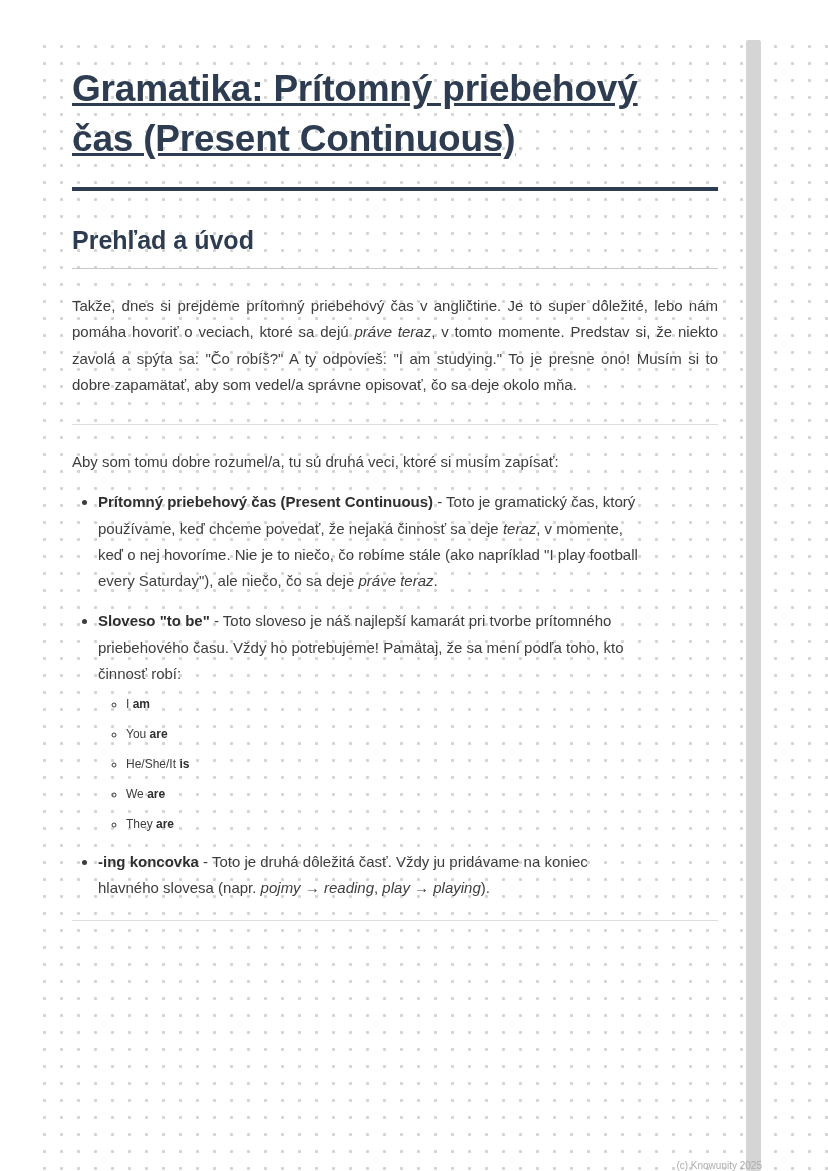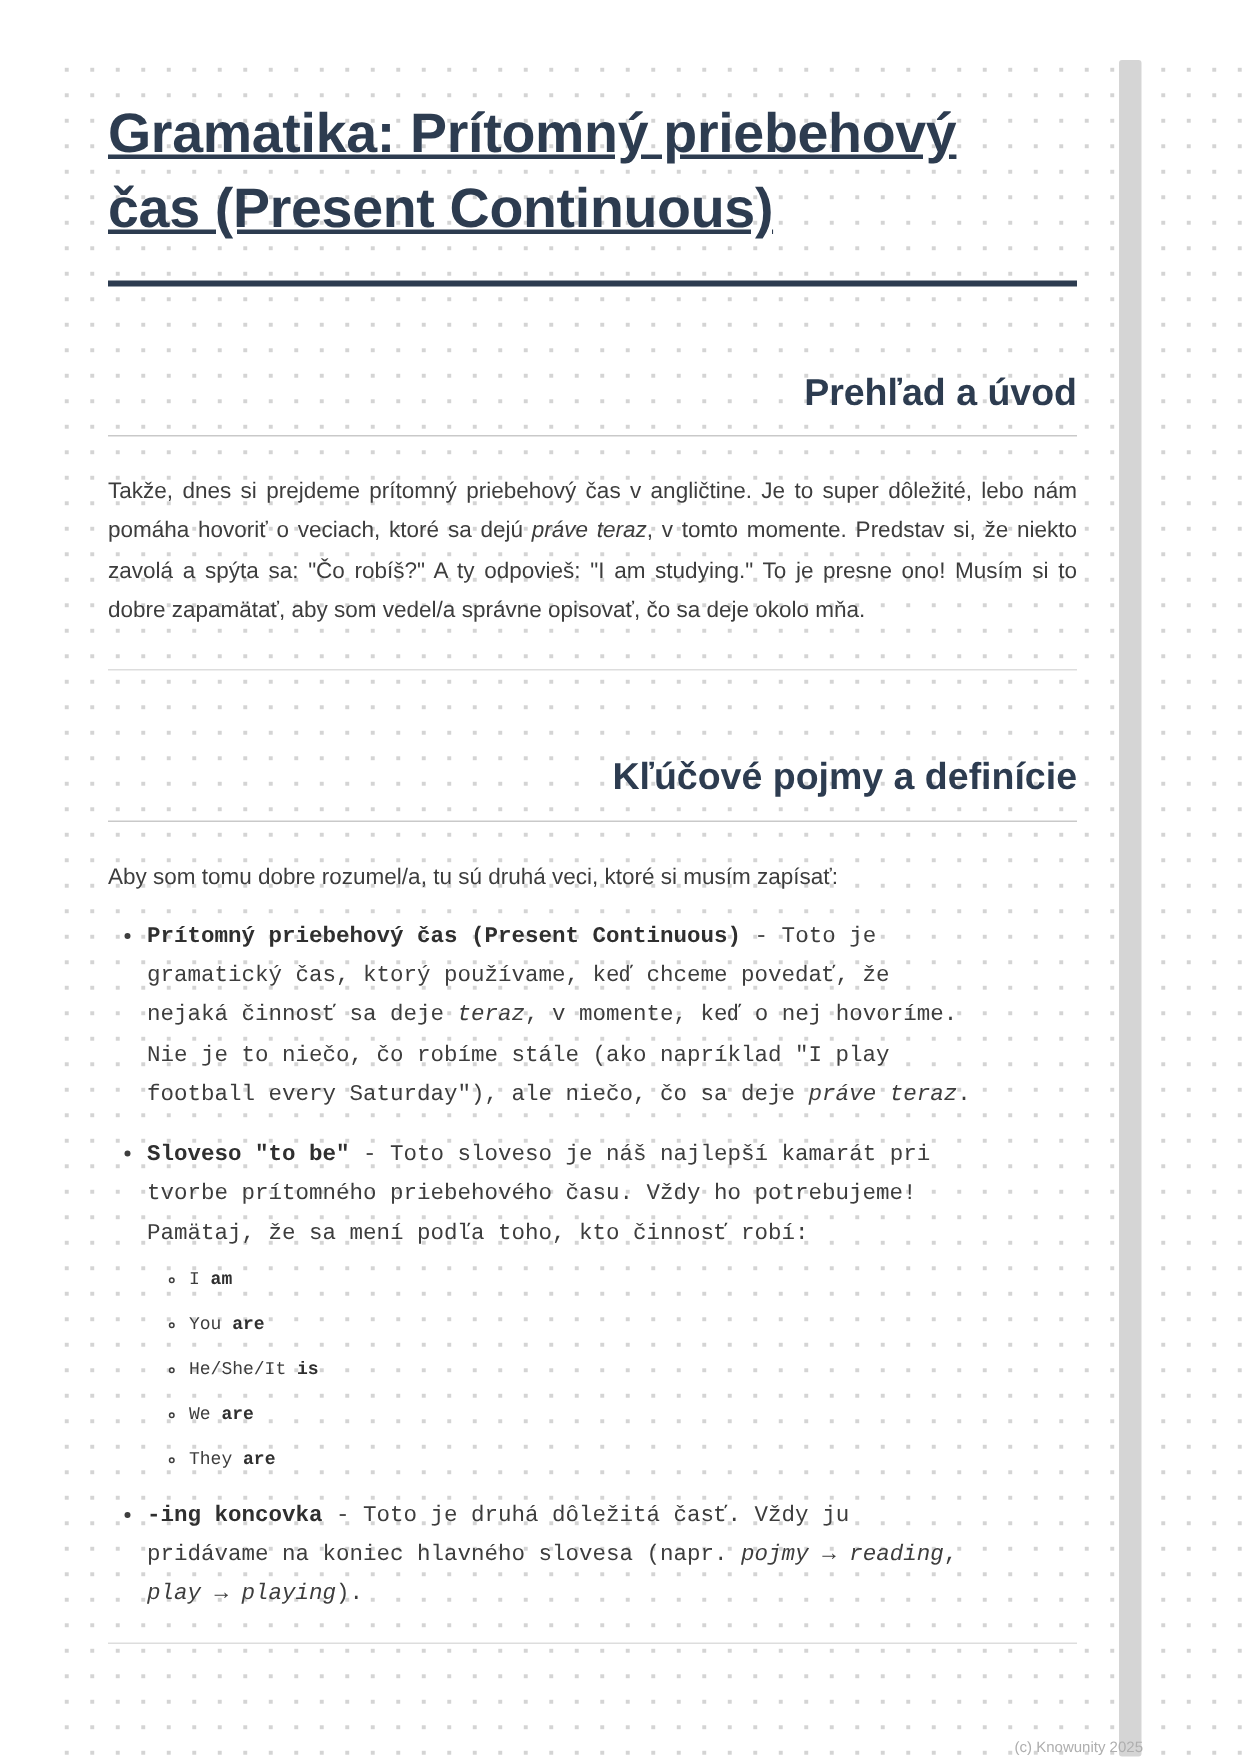"Prehľad a úvod" h2.section-heading { margin-top: 55px -> 33px; text-align: right -> none }
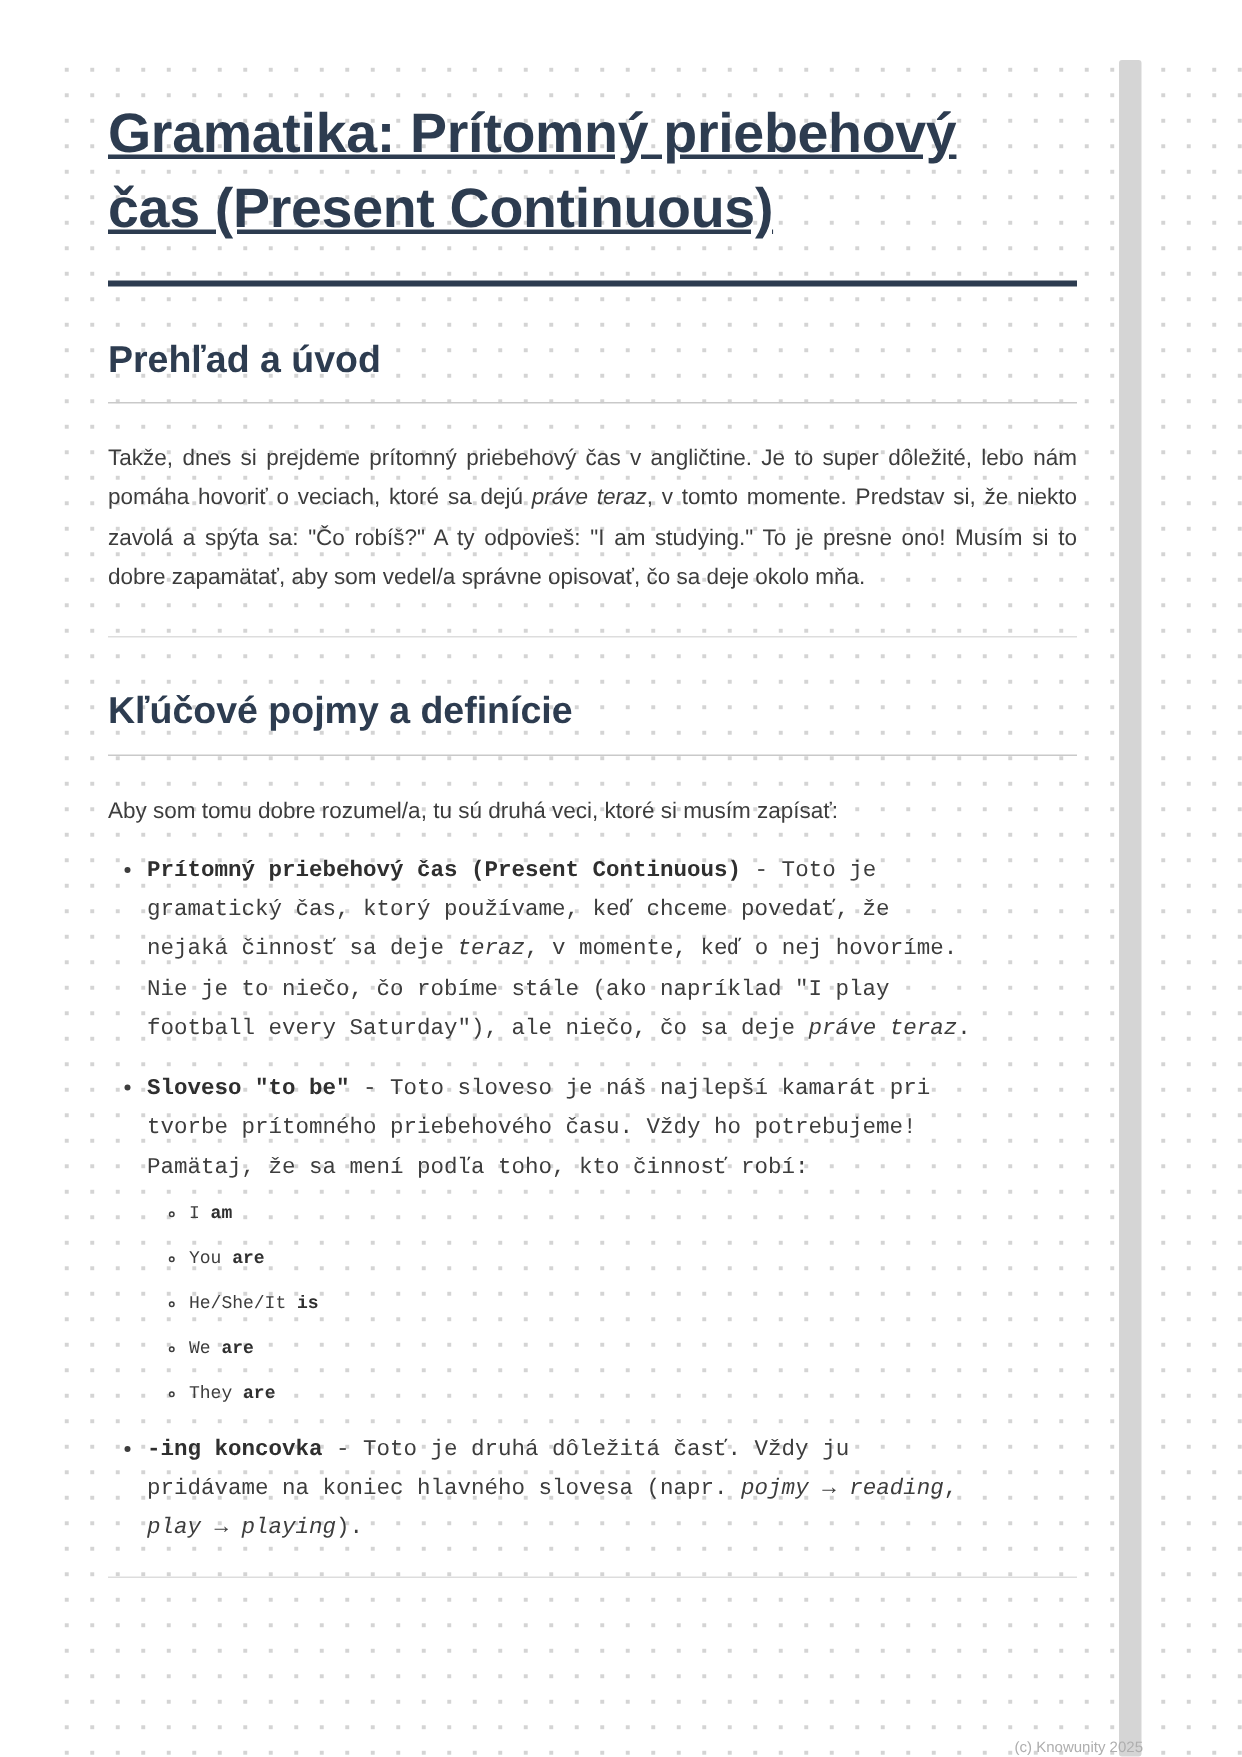"Kľúčové pojmy a definície" h2.section-heading { html: <h2>Kľúčové pojmy a definície</h2> -> none }
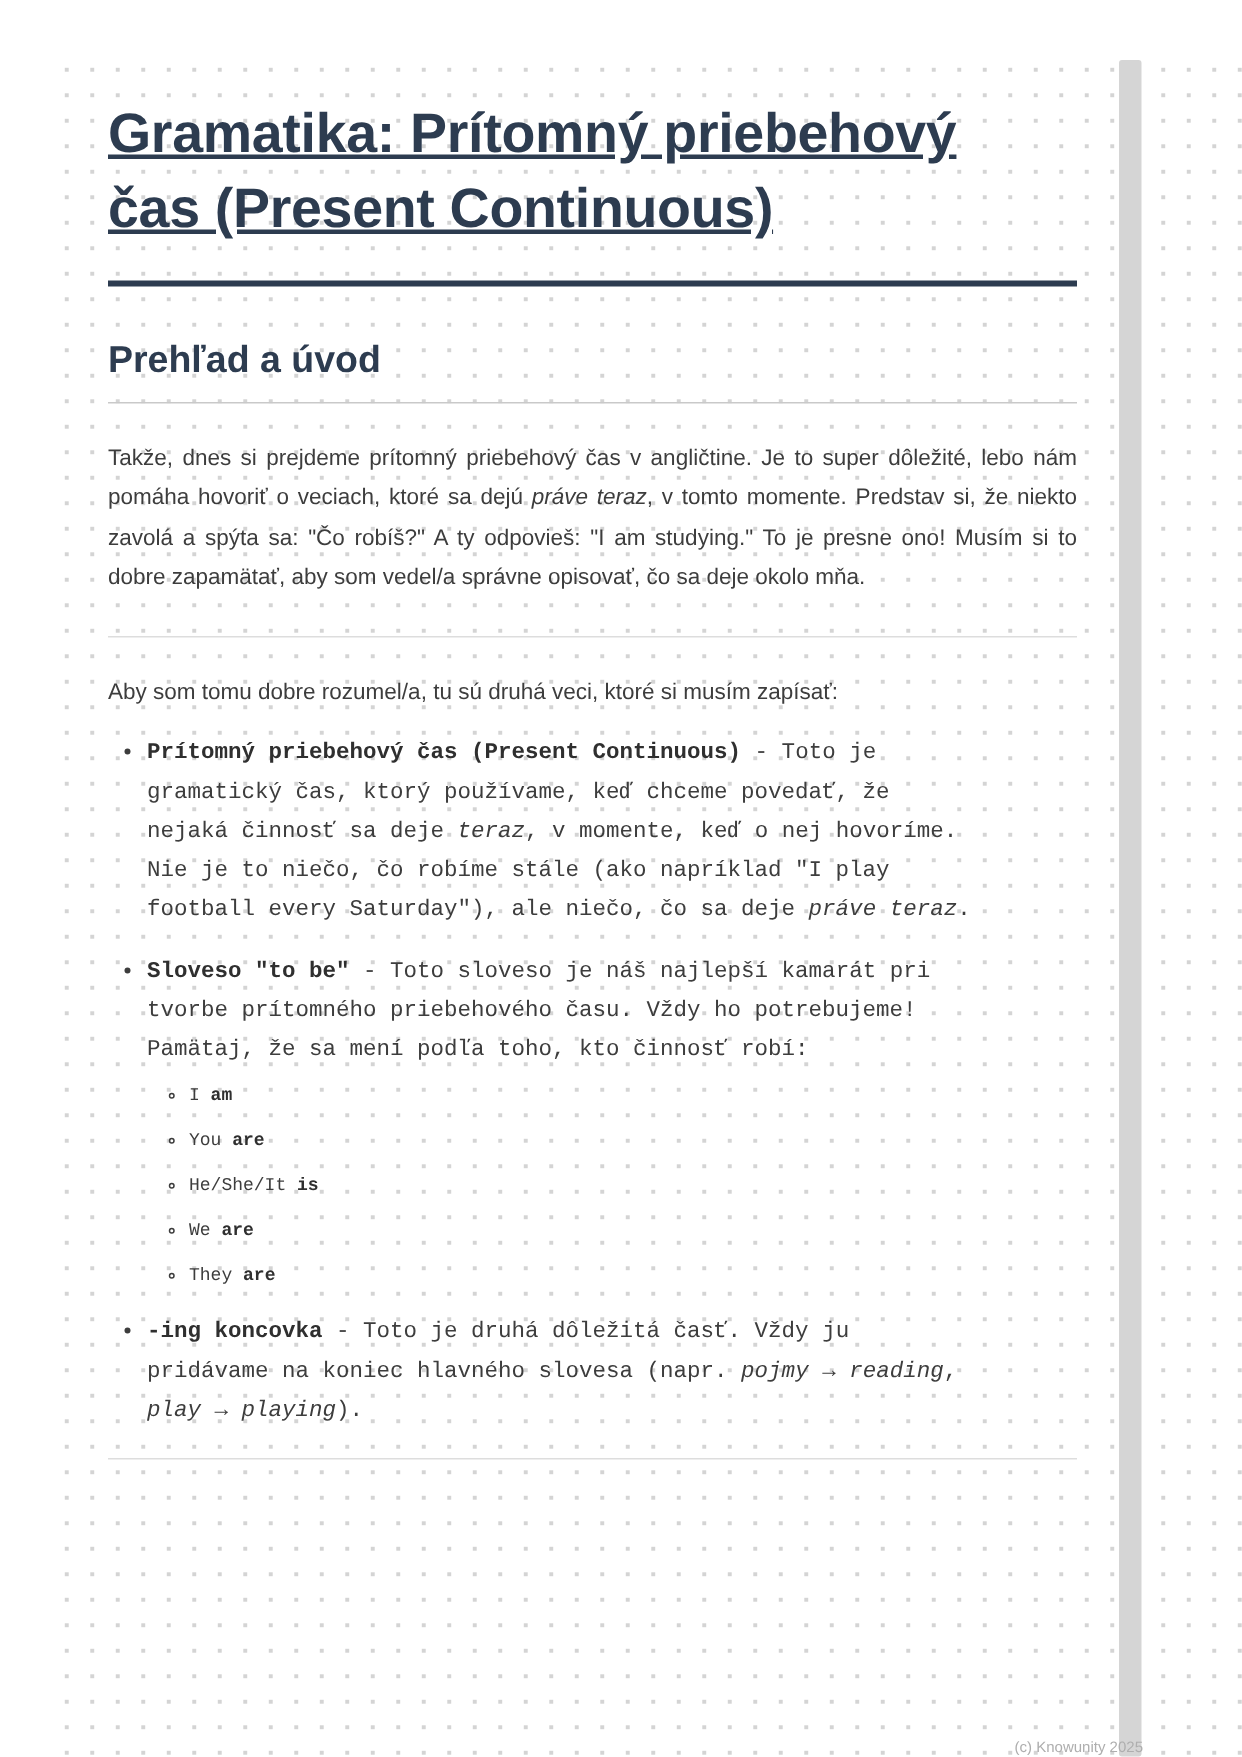"Prítomný priebehový čas (Present" li.bullet-item { font-family: Liberation Mono, monospace -> none }
